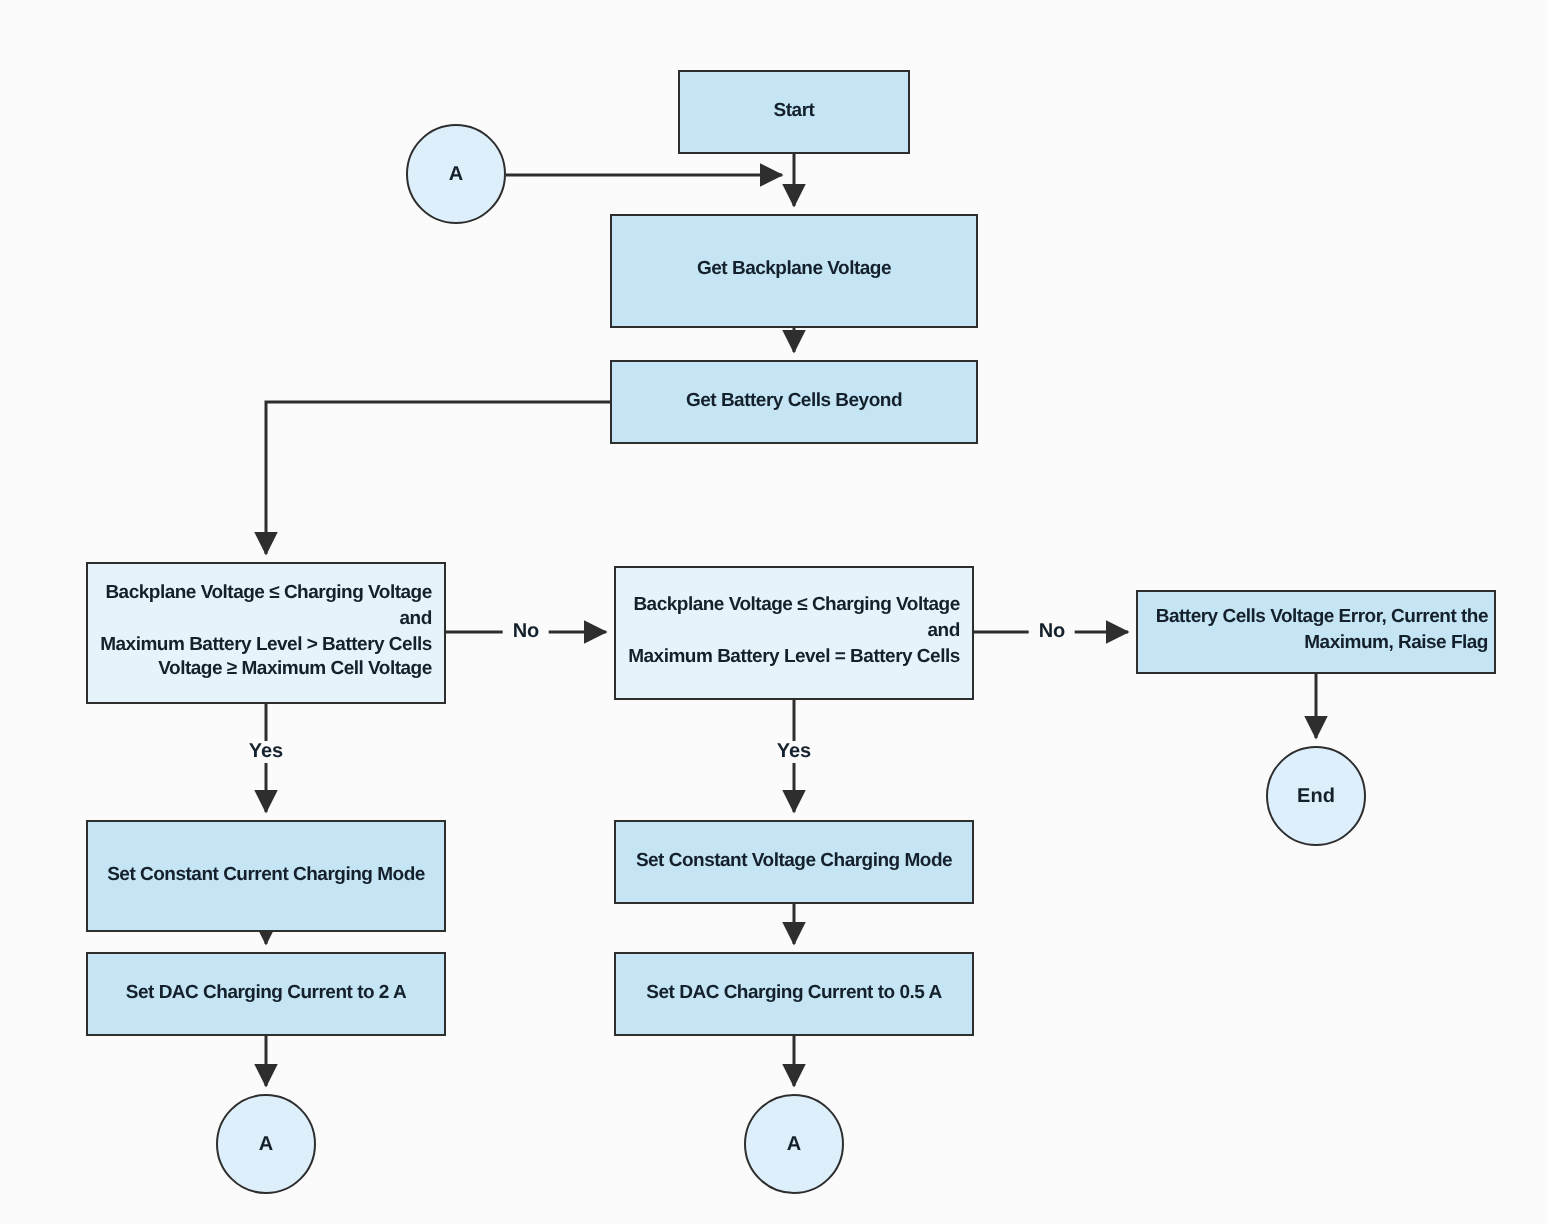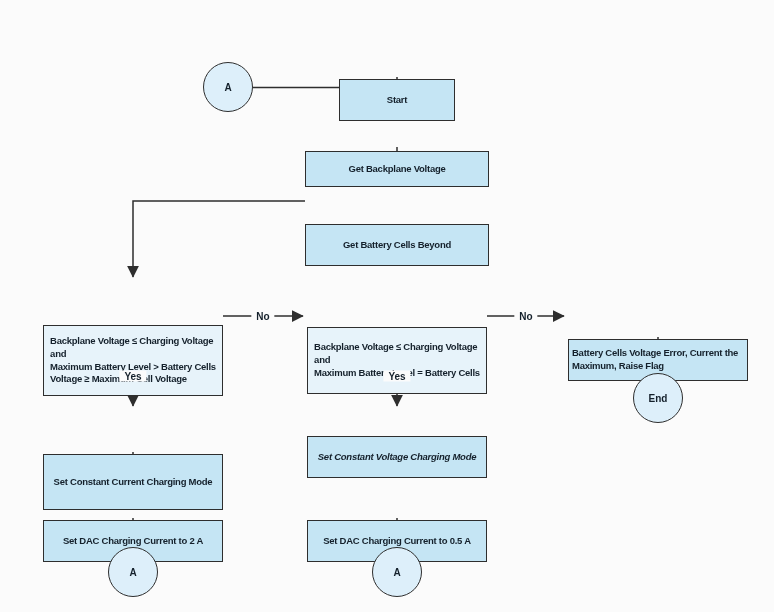"Start" .box { margin-top: 44px -> none; text-align: left -> right }
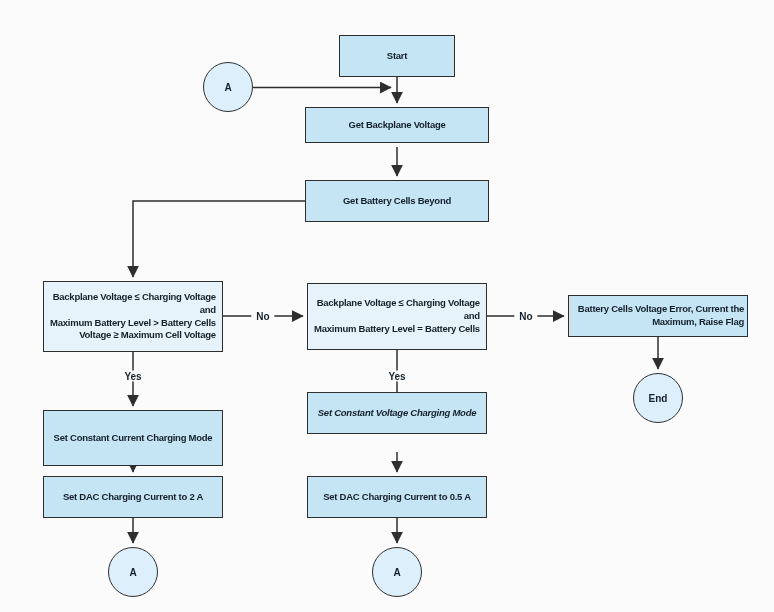"Get Backplane Voltage" div.box { height: 36px -> 57px }
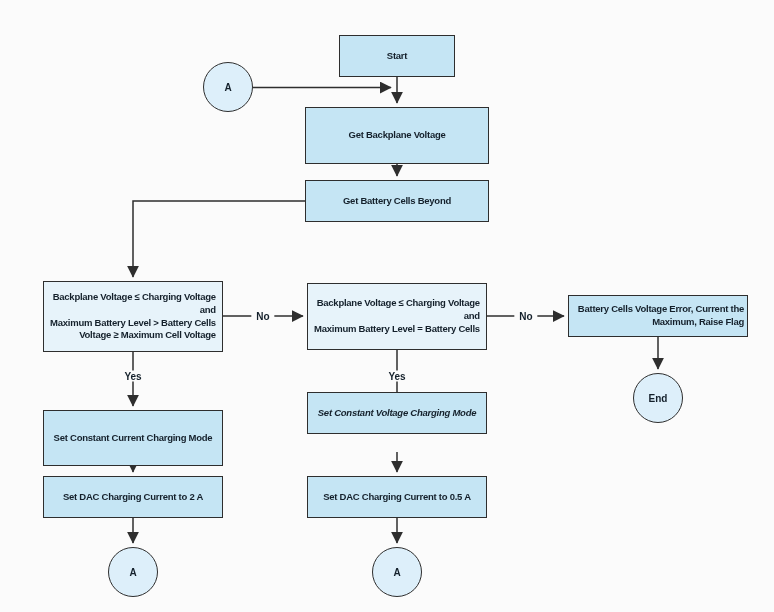"Set Constant Voltage Charging Mode" div.box { font-style: italic -> none; top: 392px -> 410px }
